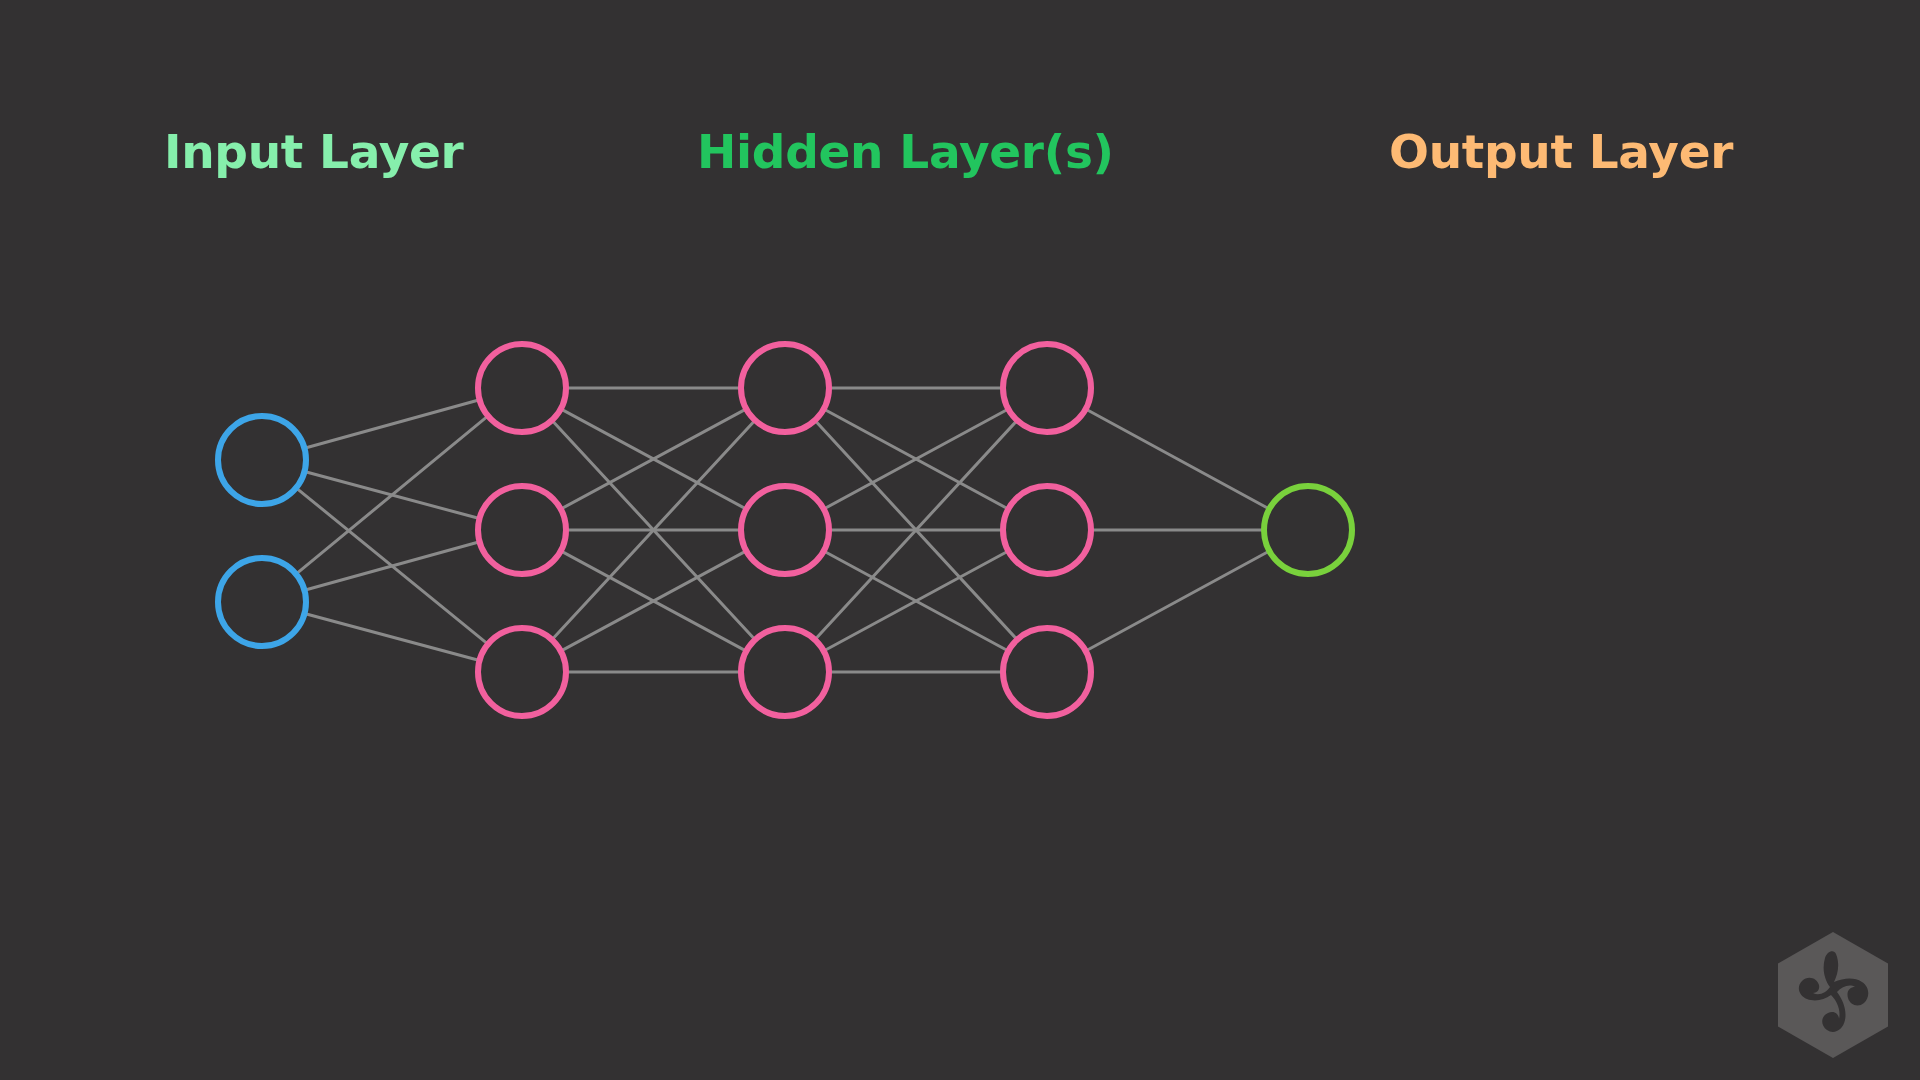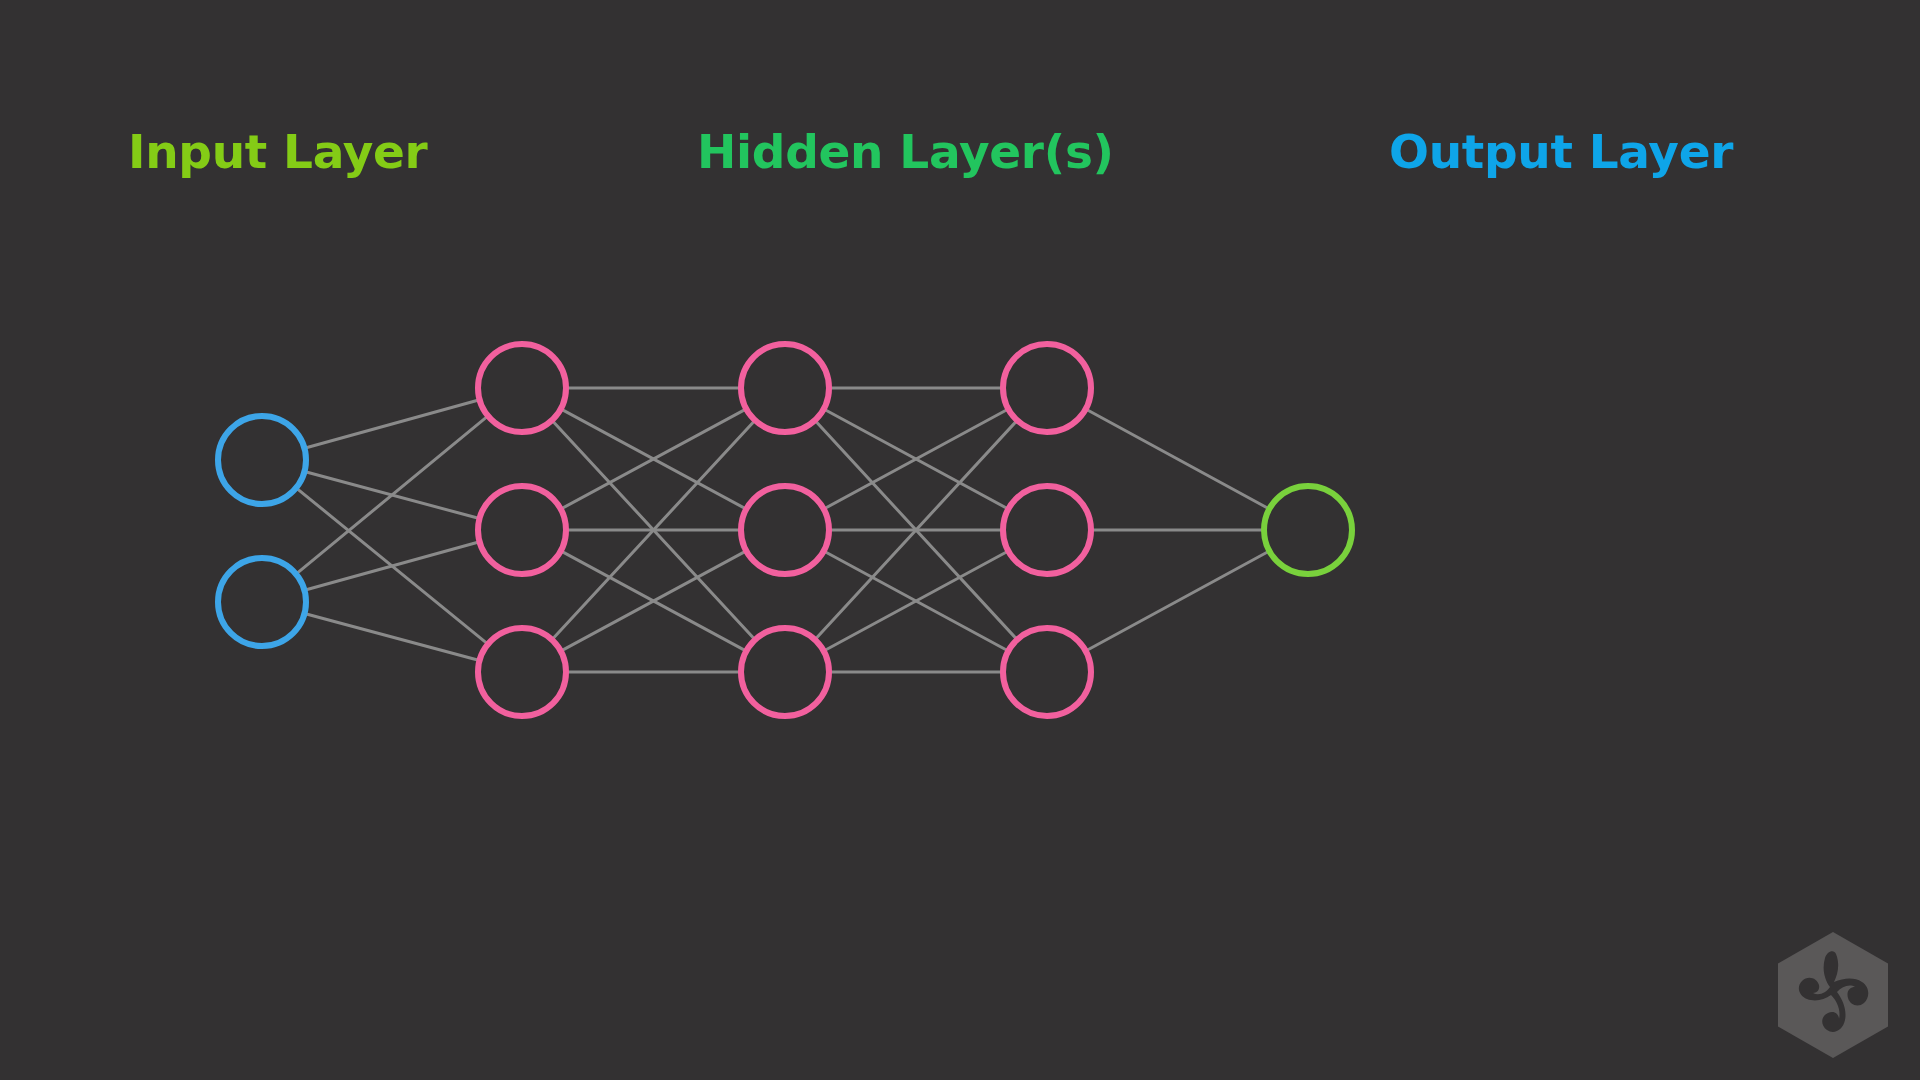"Input Layer" div.layer-label { color: #84cc16 -> #86efac; margin-left: none -> 36px }
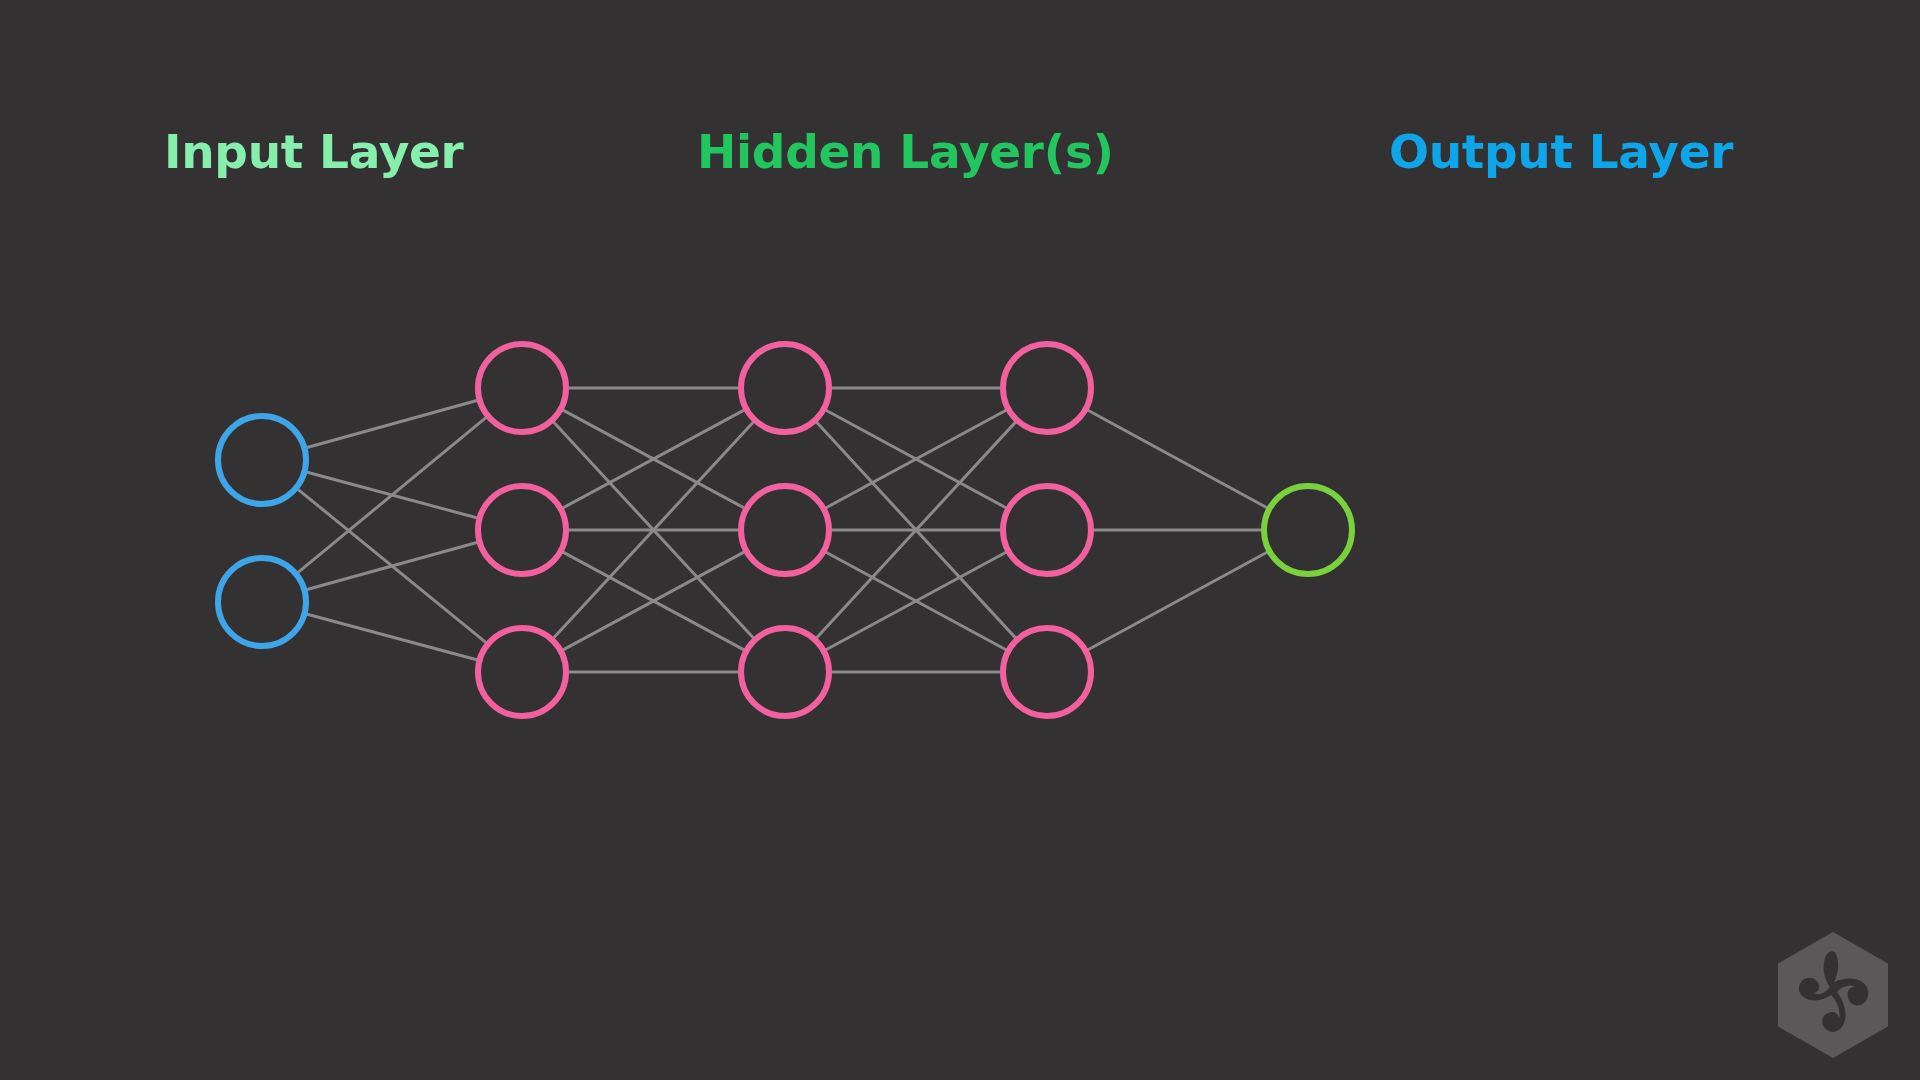"Output Layer" div.layer-label { color: #0ea5e9 -> #fdba74 }
